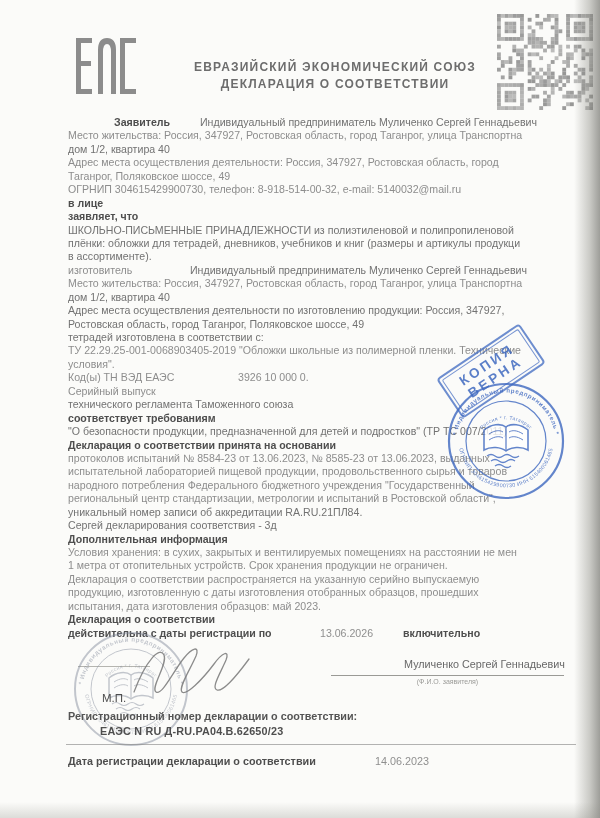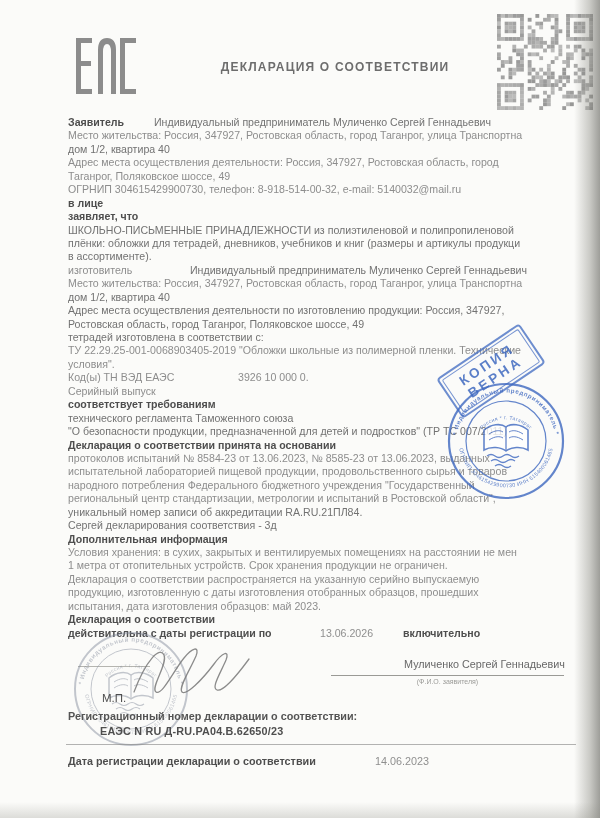"ЕВРАЗИЙСКИЙ ЭКОНОМИЧЕСКИЙ СОЮЗ" div { html: none -> <div>ЕВРАЗИЙСКИЙ ЭКОНОМИЧЕСКИЙ СОЮЗ</div> }
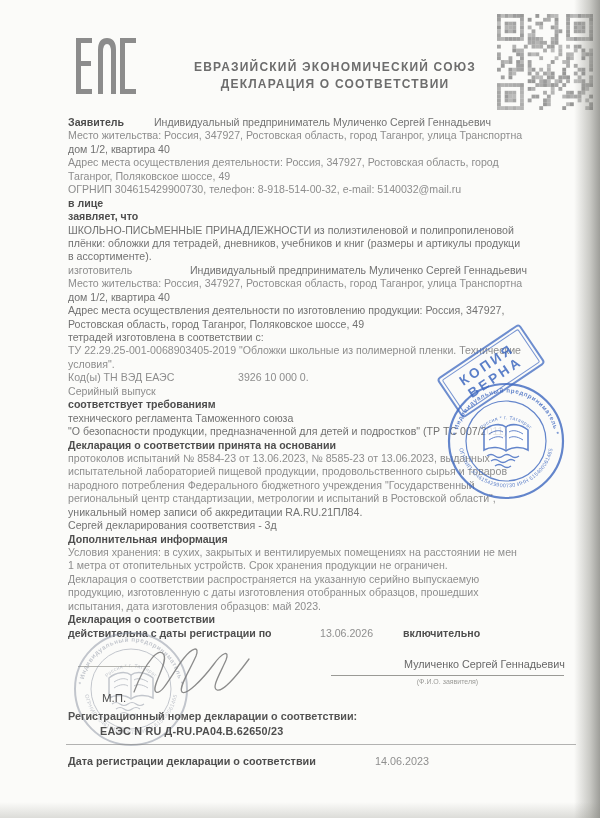"Заявитель" .lbl-app { margin-left: none -> 46px }
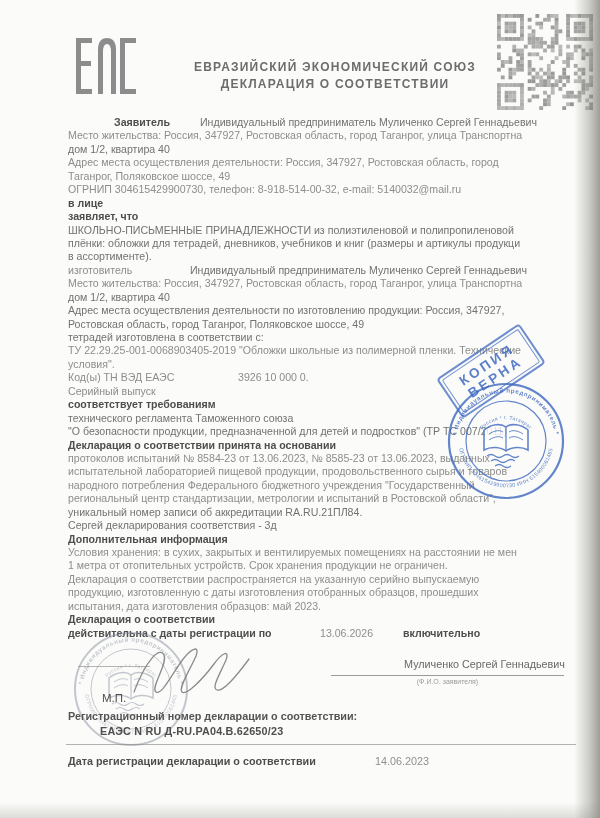"соответствует требованиям" div.line { order: before "технического регламента Таможенного" -> after "технического регламента Таможенного" }
